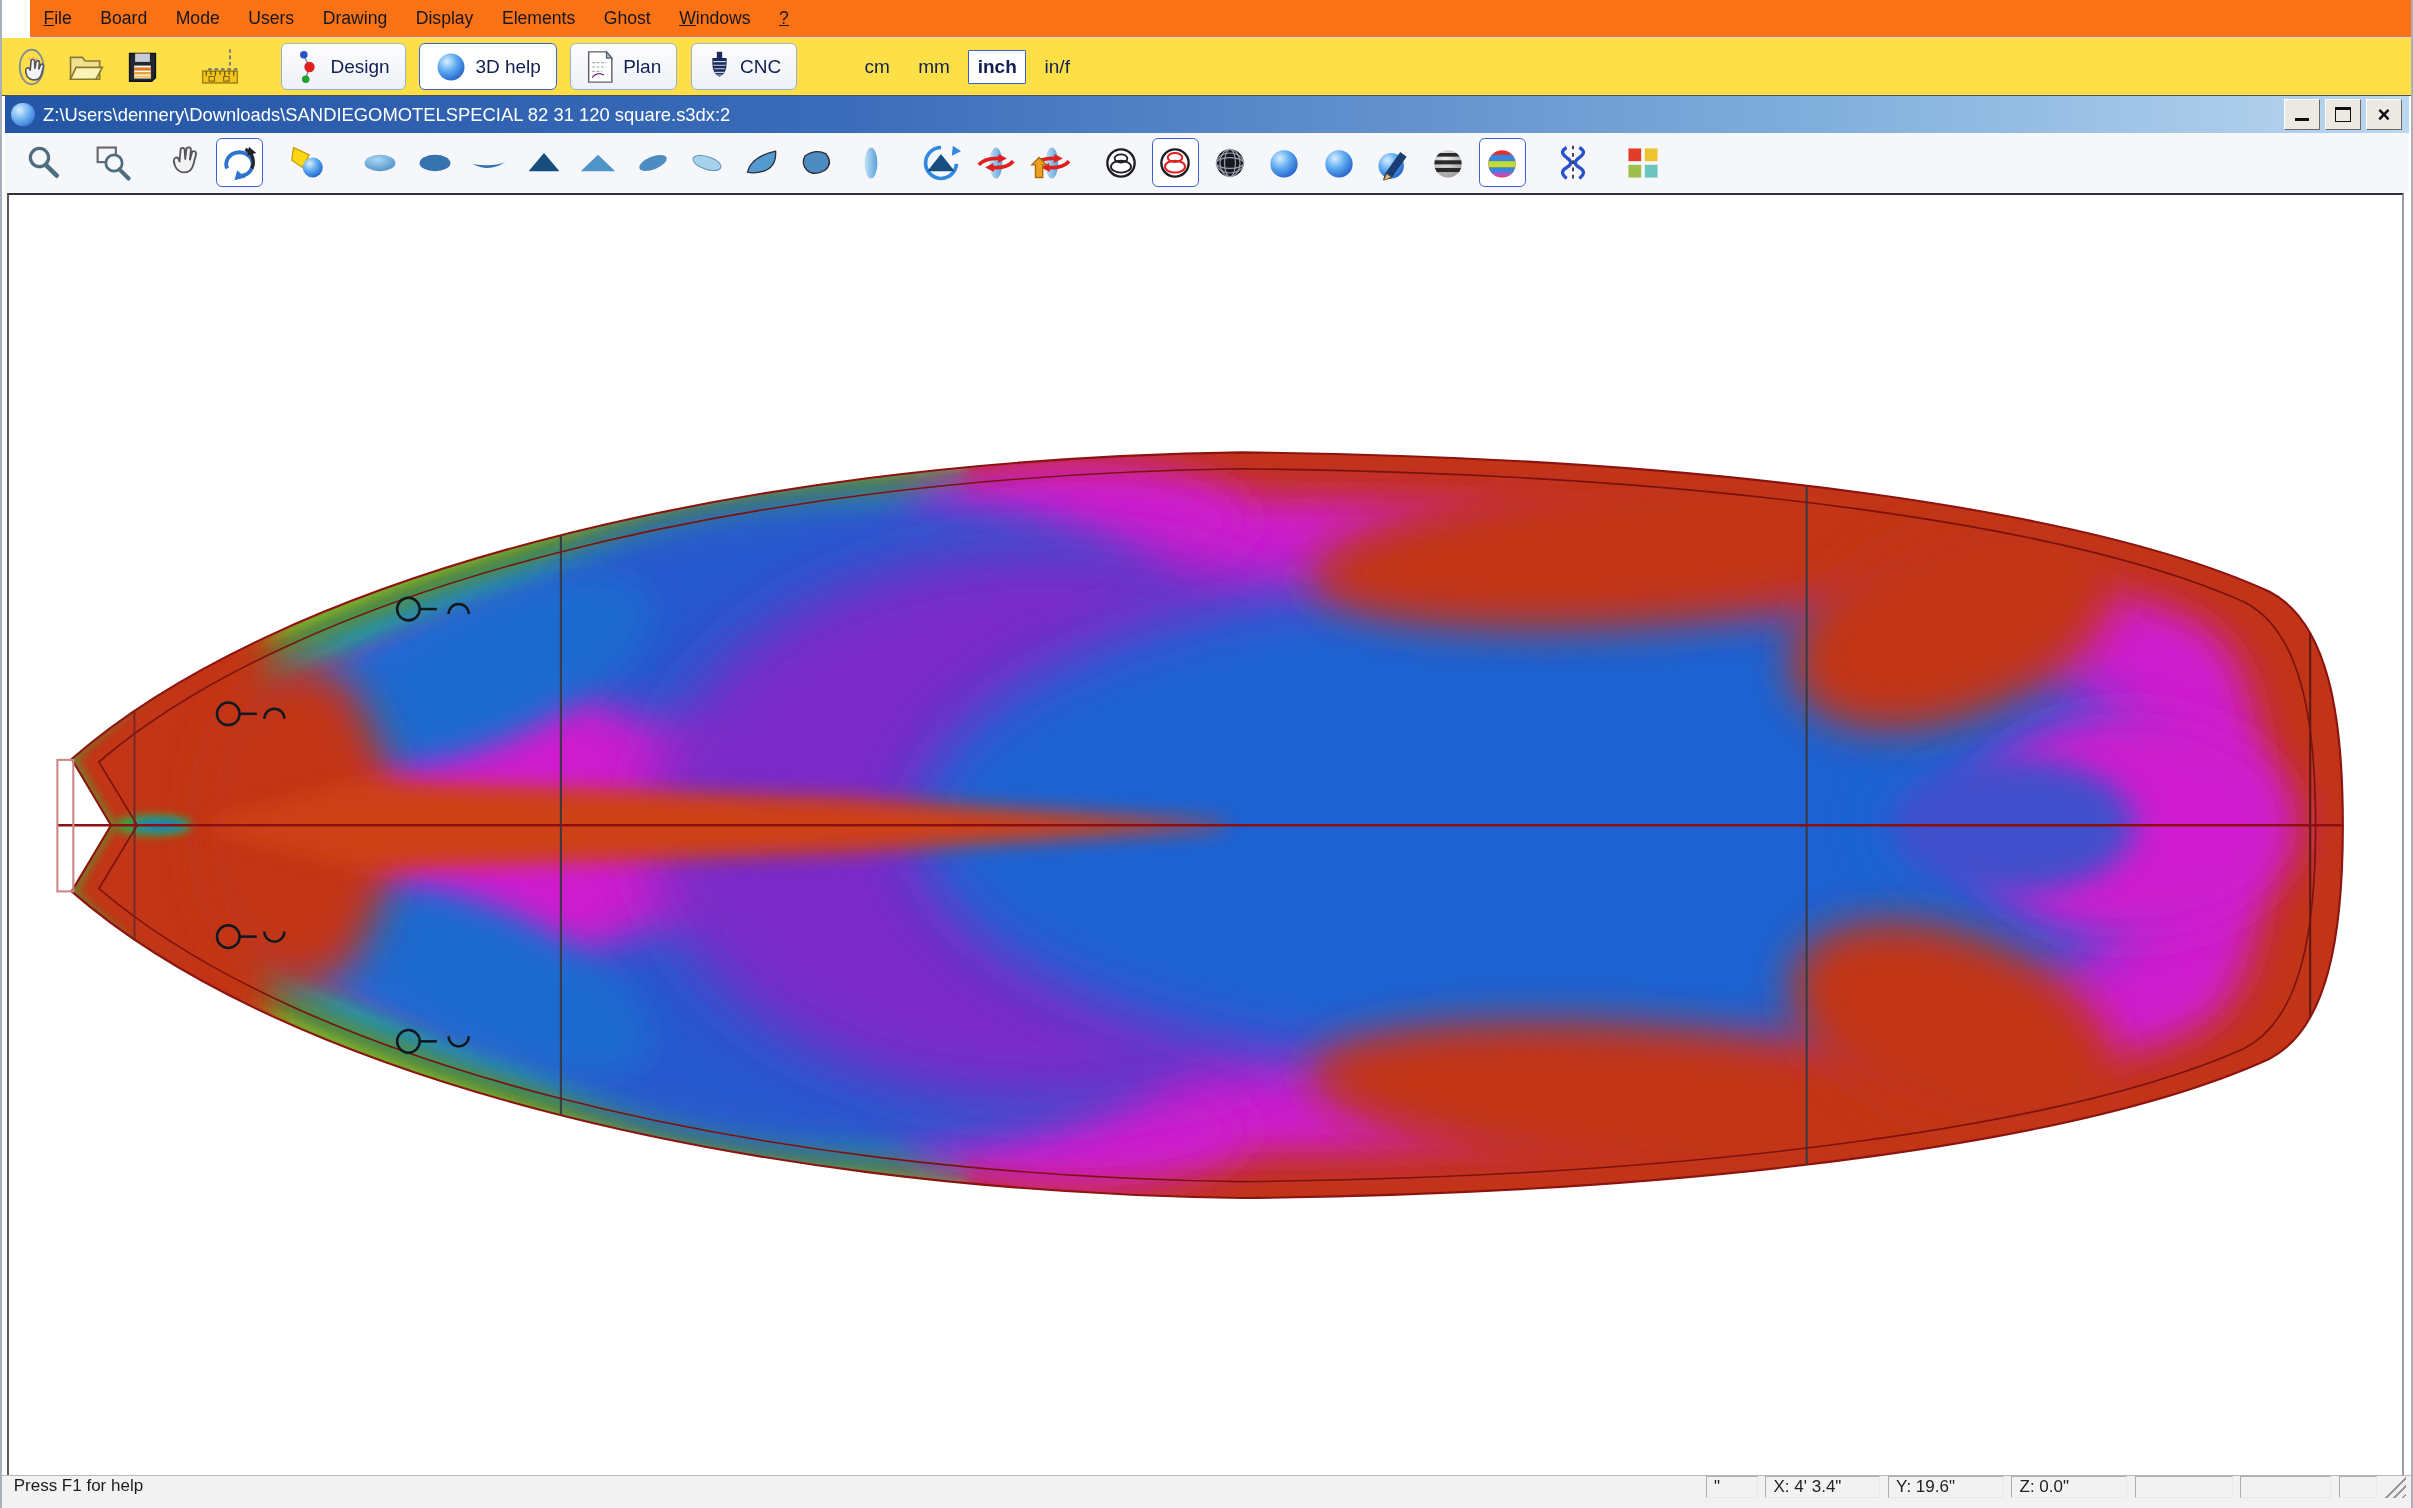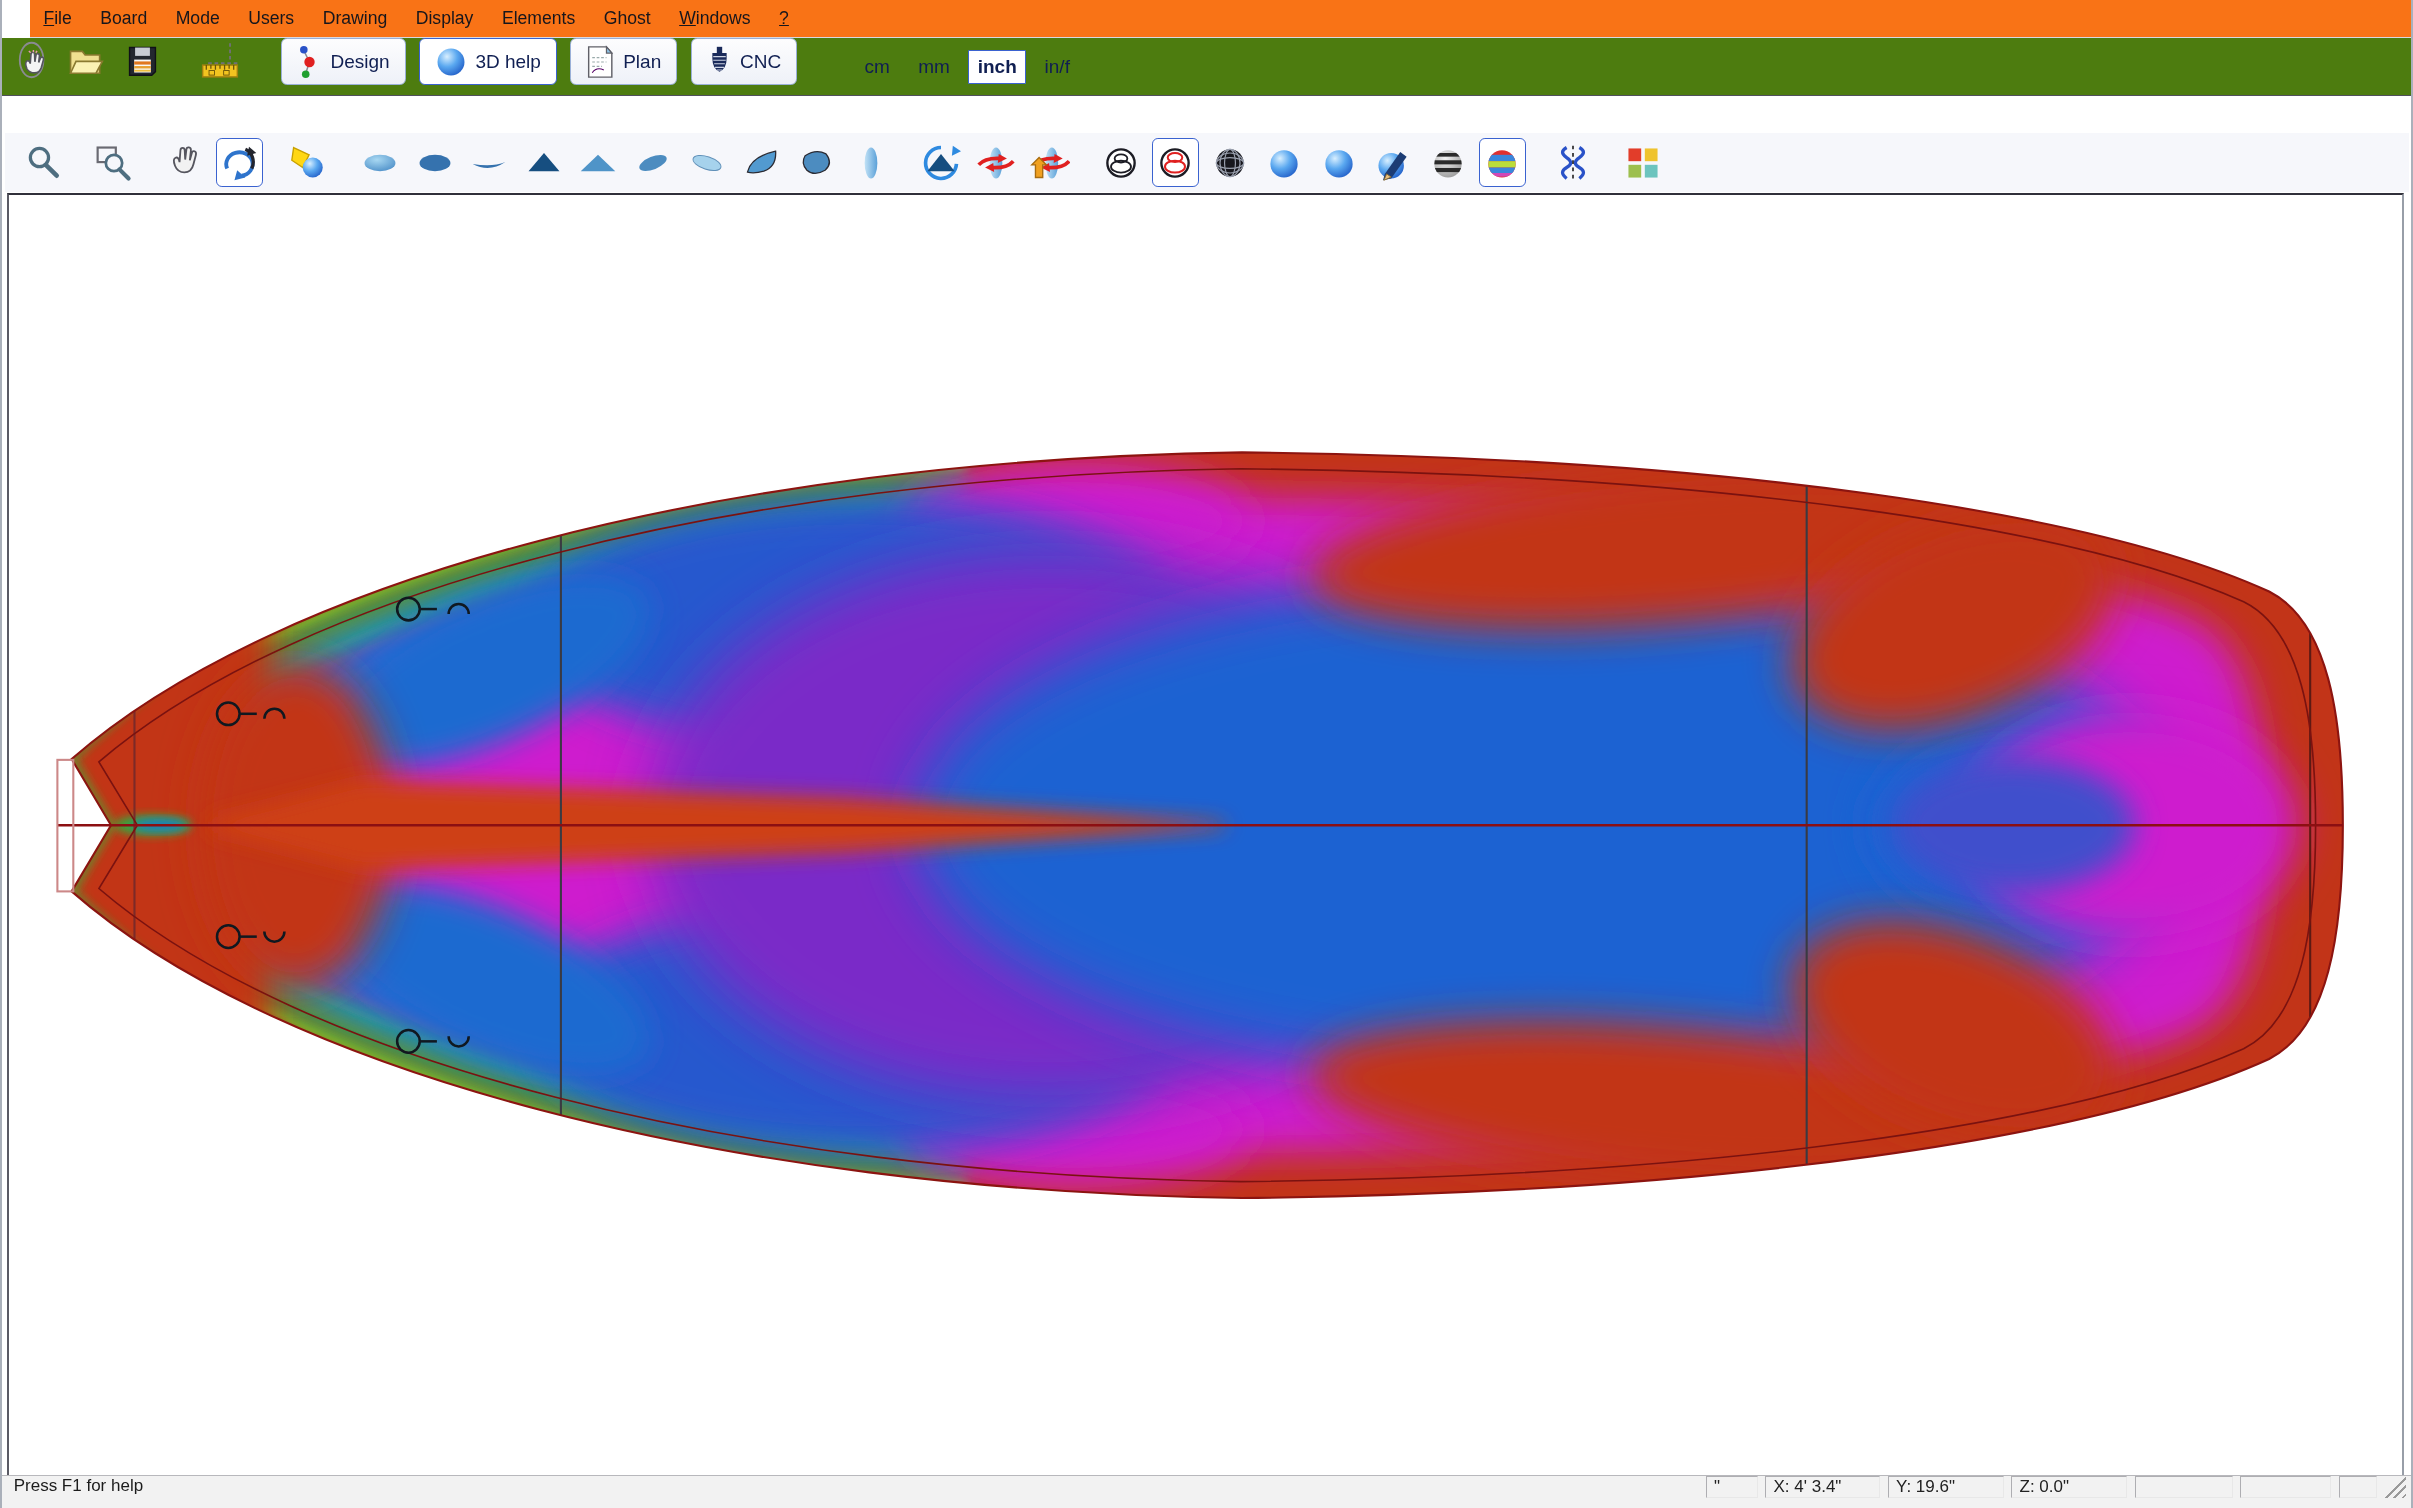"Design" .toolbar { align-items: none -> center; background: #4d7c0f -> #fde047 }
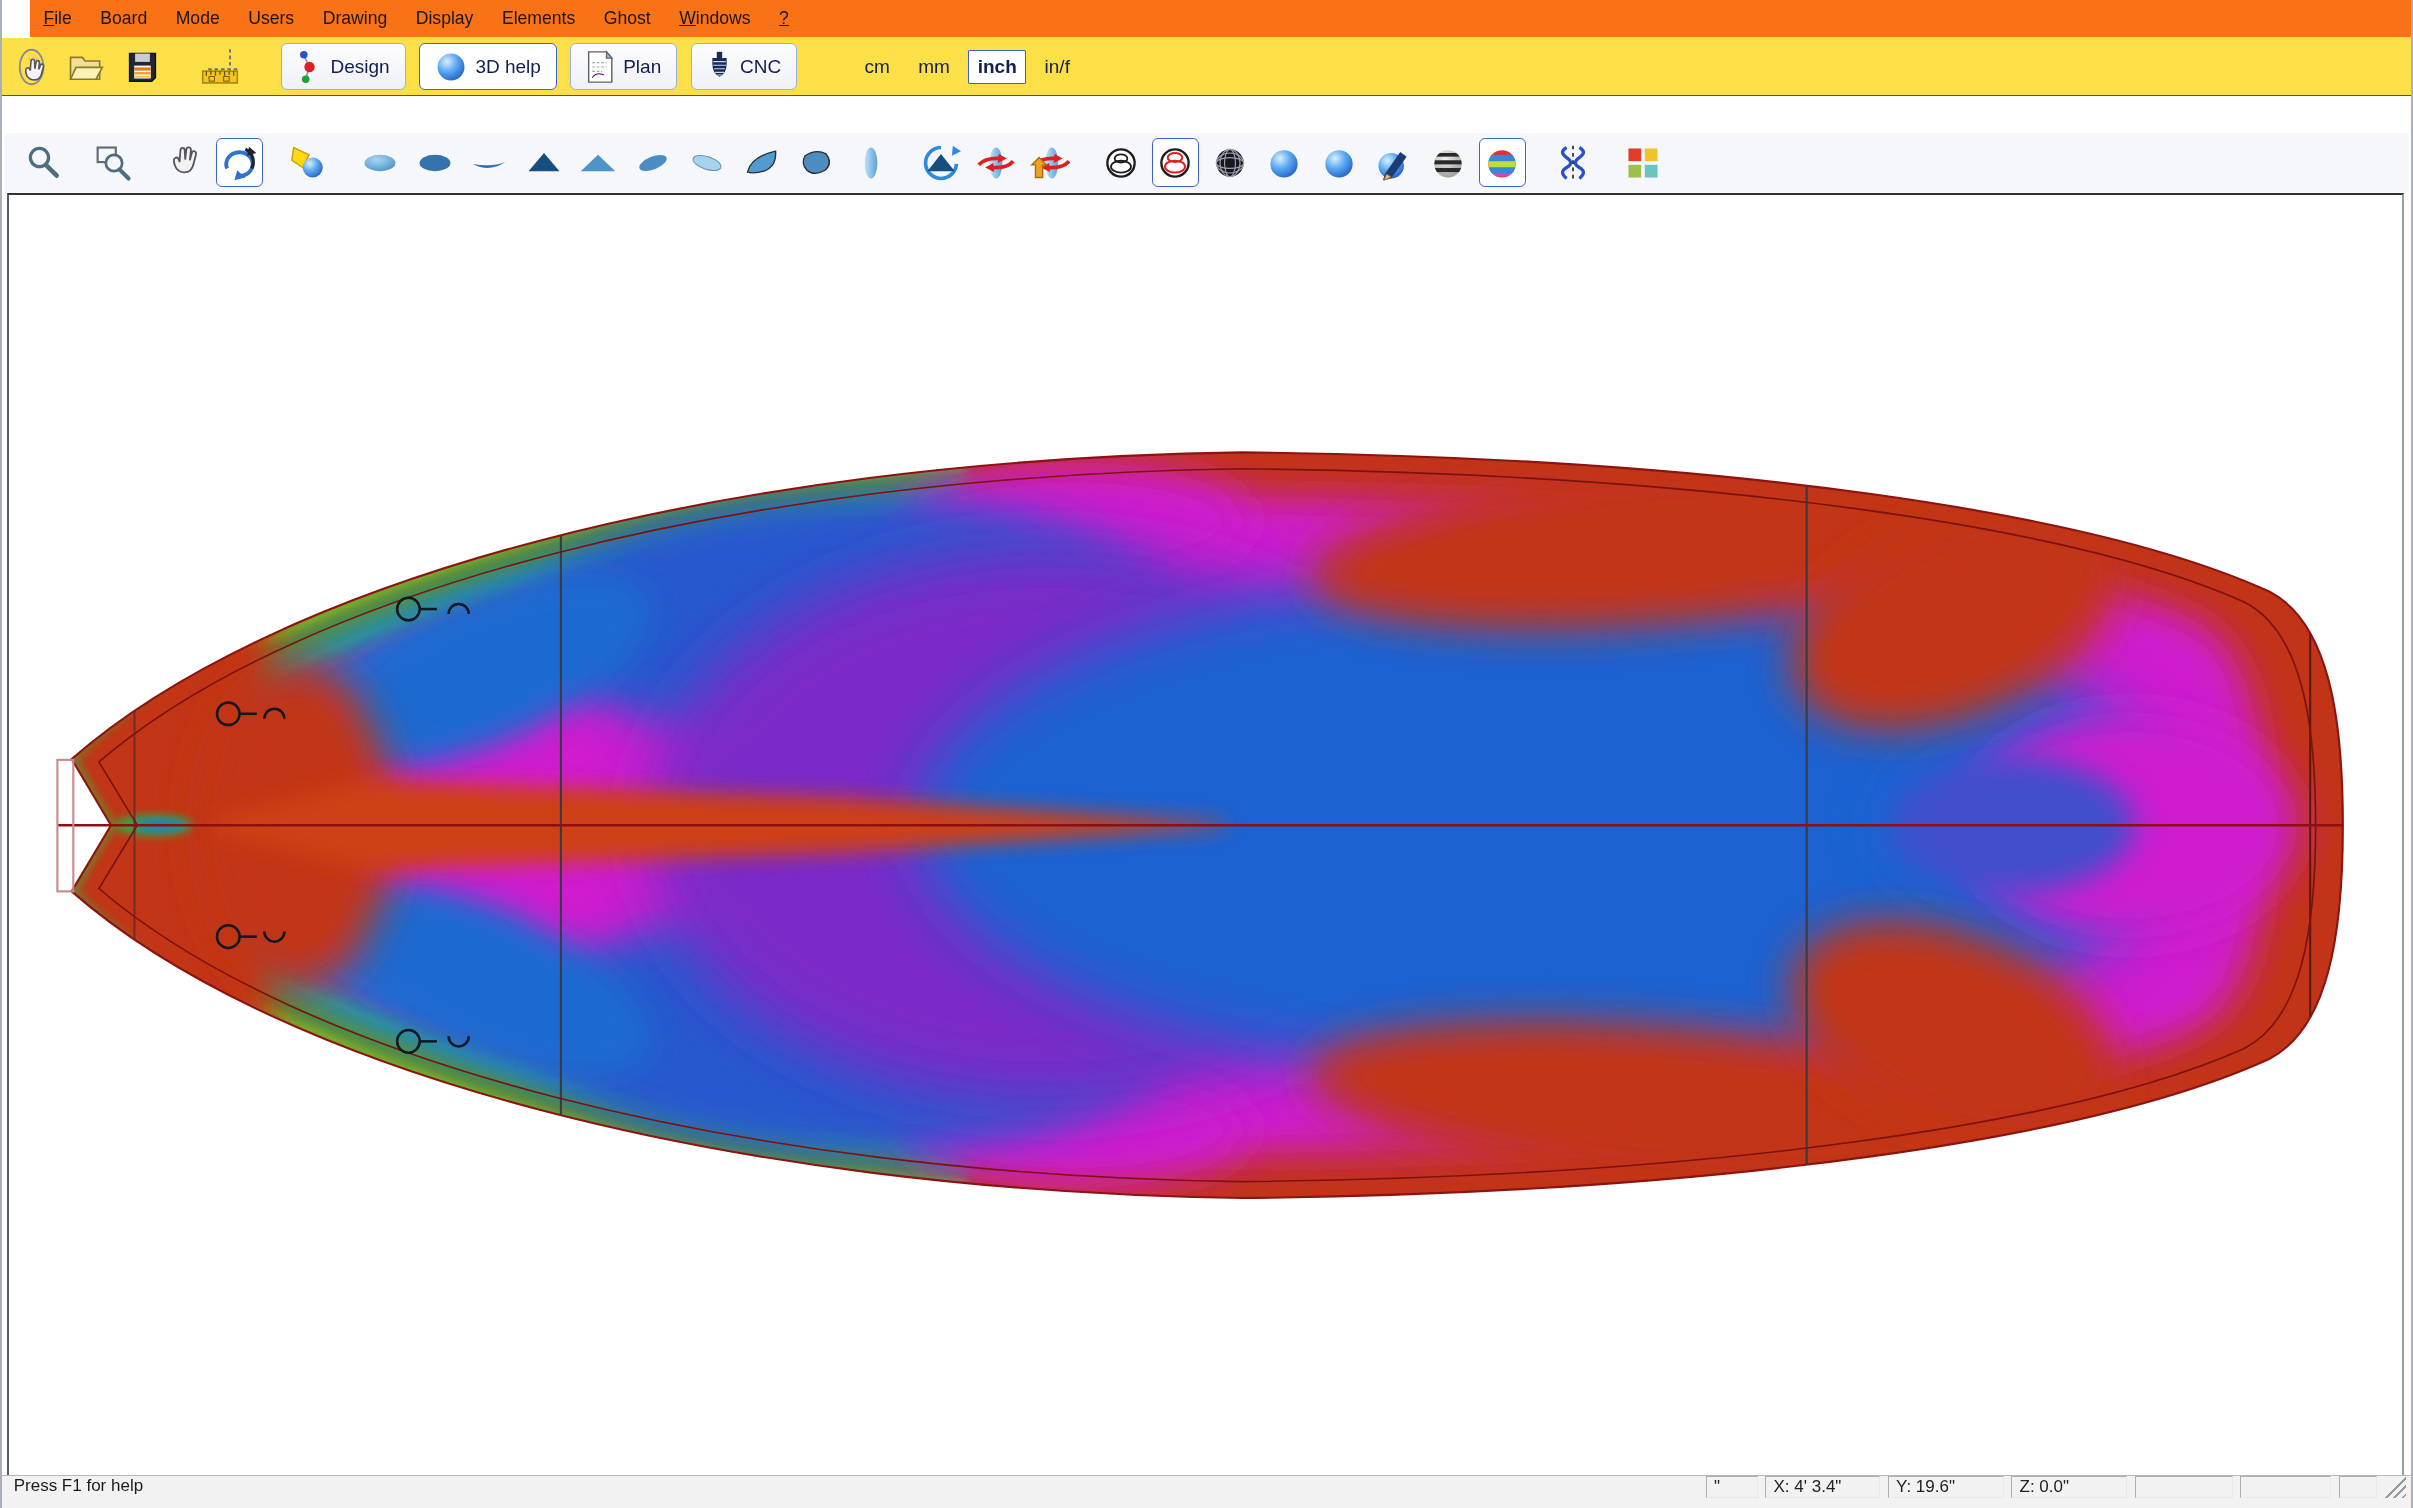"Z:\Users\dennery\Downloads\SANDIEGOMOTEL" div.titlebar { html: none -> <div> <span></span> <span>Z:\Users\dennery\Downloads\SANDIEGOMOTELSPECIAL 82 31 120 square.s3dx:2</span> <span> <span> <span></span> </span> <span> <span></span> </span> <span> <span>×</span> </span> </span> </div> }
